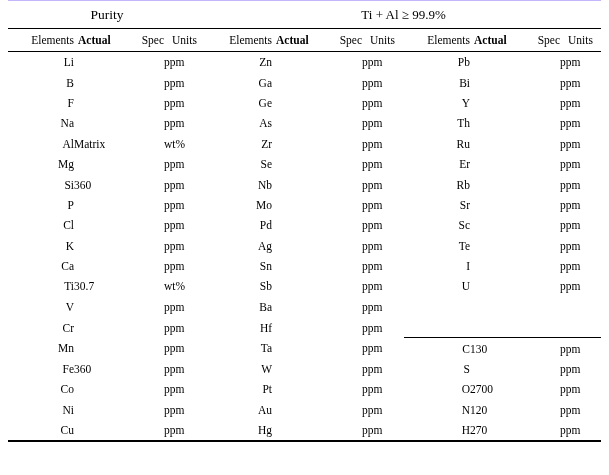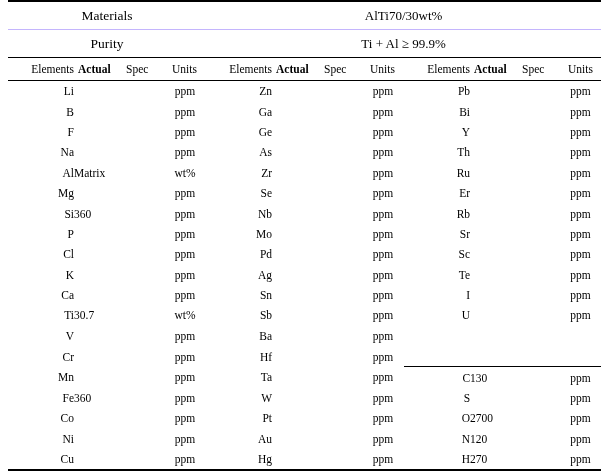"Materials" tr.hdr-row { html: <tr> <td>Materials</td> <td>AlTi70/30wt%</td> </tr> -> none }
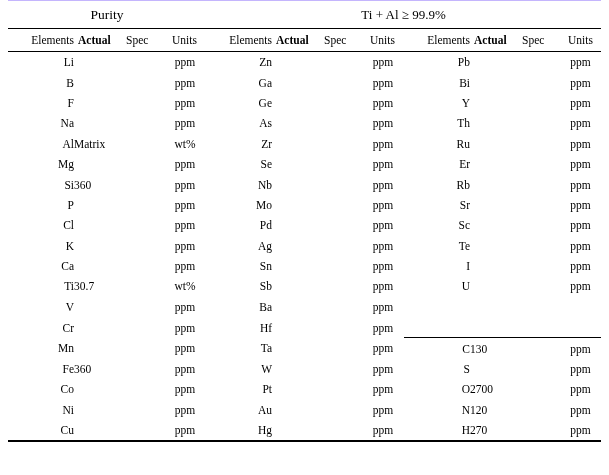"Spec" .colhdr td.spec { text-align: left -> right }
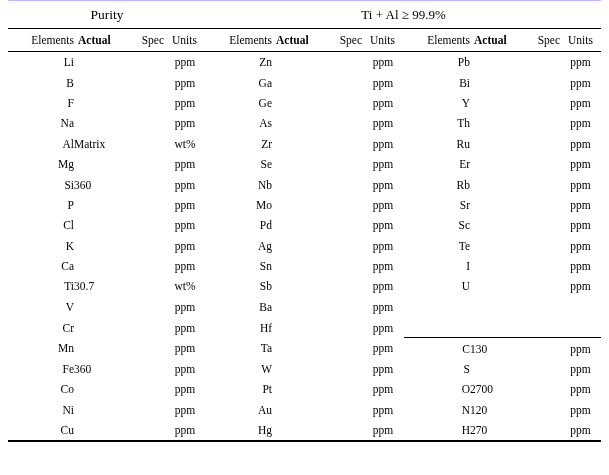"ppm" td.c-un { text-align: center -> left }
